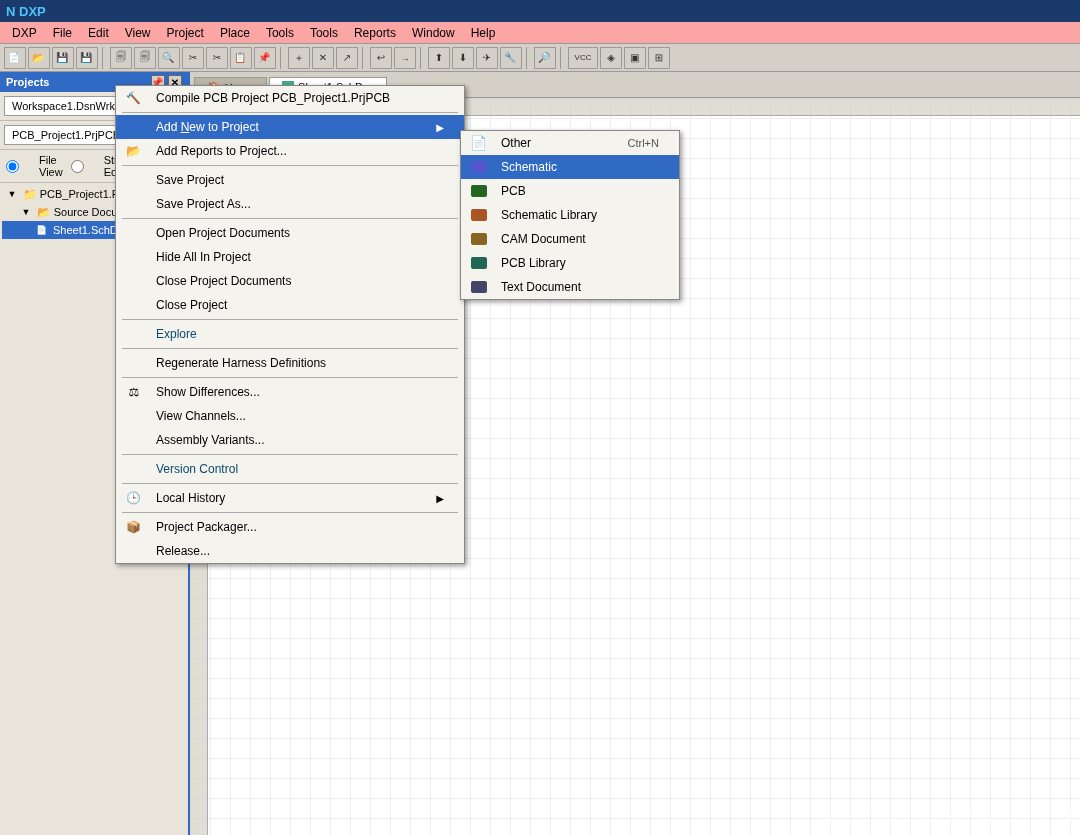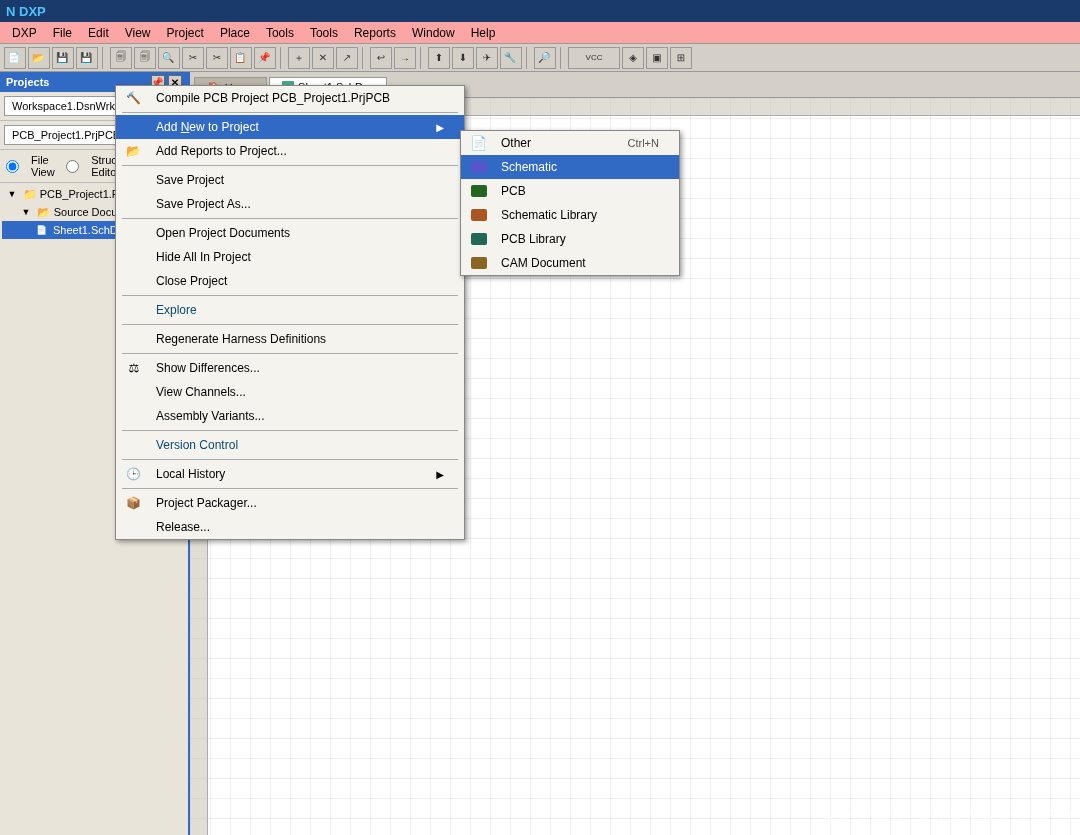"VCC" div.tb-btn { width: 52px -> 30px }
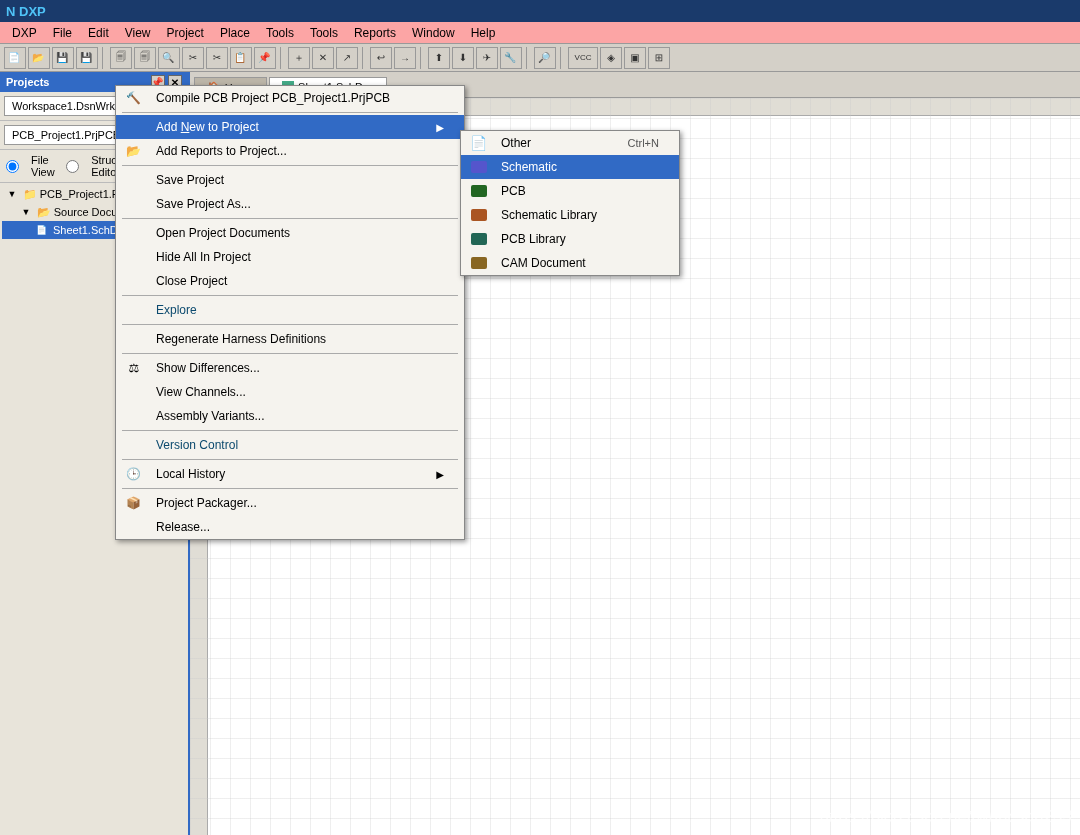"File View" .radio-item { gap: 12px -> 20px }
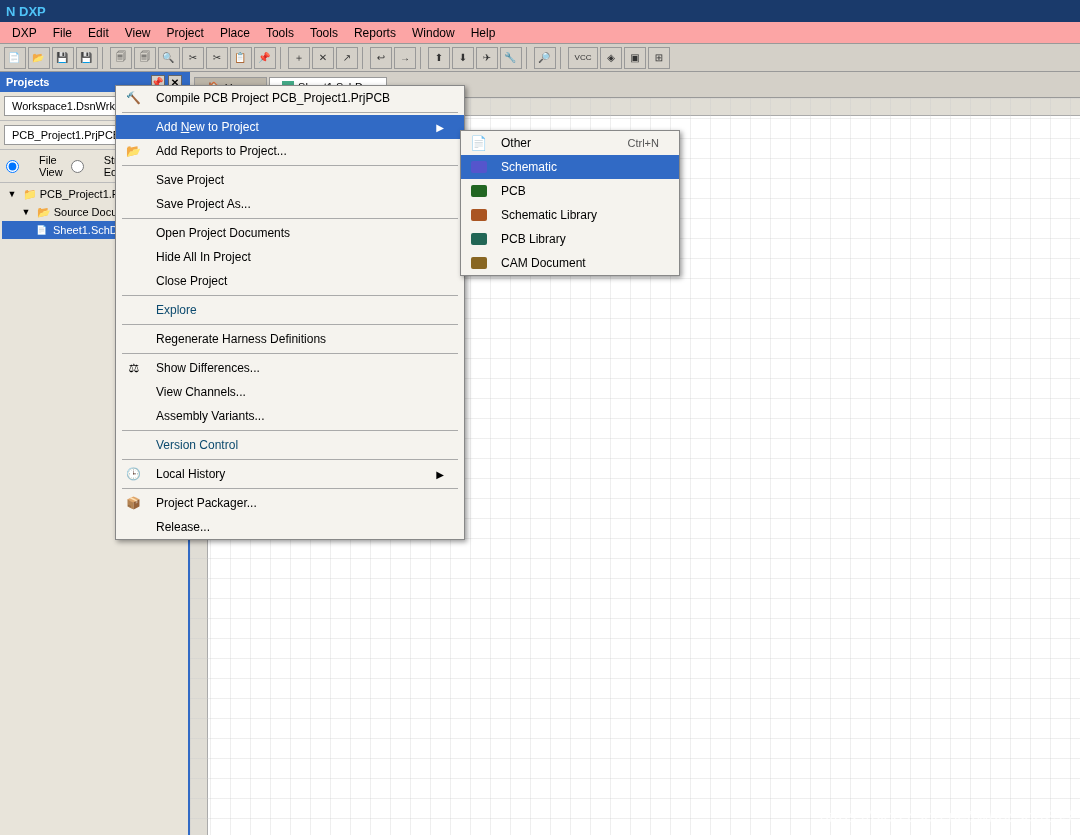"PCB Library" div.ctx-item { order: before "CAM Document" -> after "CAM Document" }
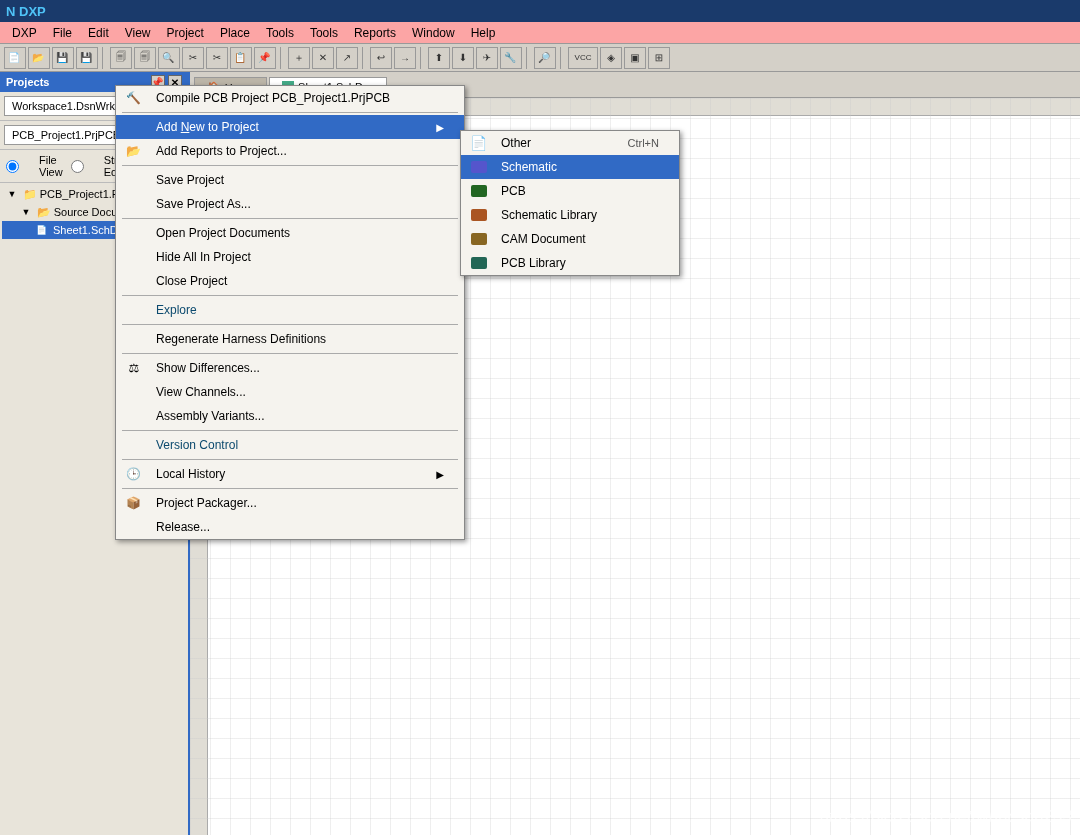"Close Project Documents" div.ctx-item { html: none -> <div> <span>Close Project Documents</span> </div> }
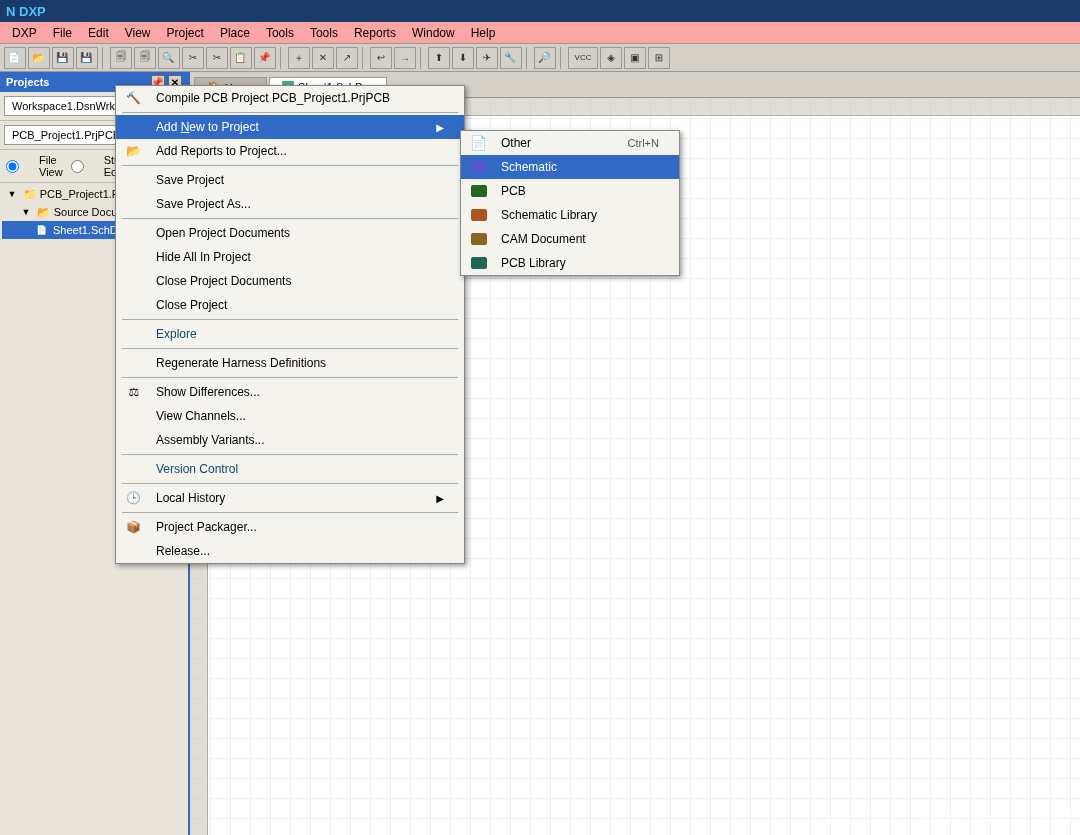"Text Document" div.ctx-item { html: none -> <div> <span> <span></span> </span> <span>Text Document</span> </div> }
